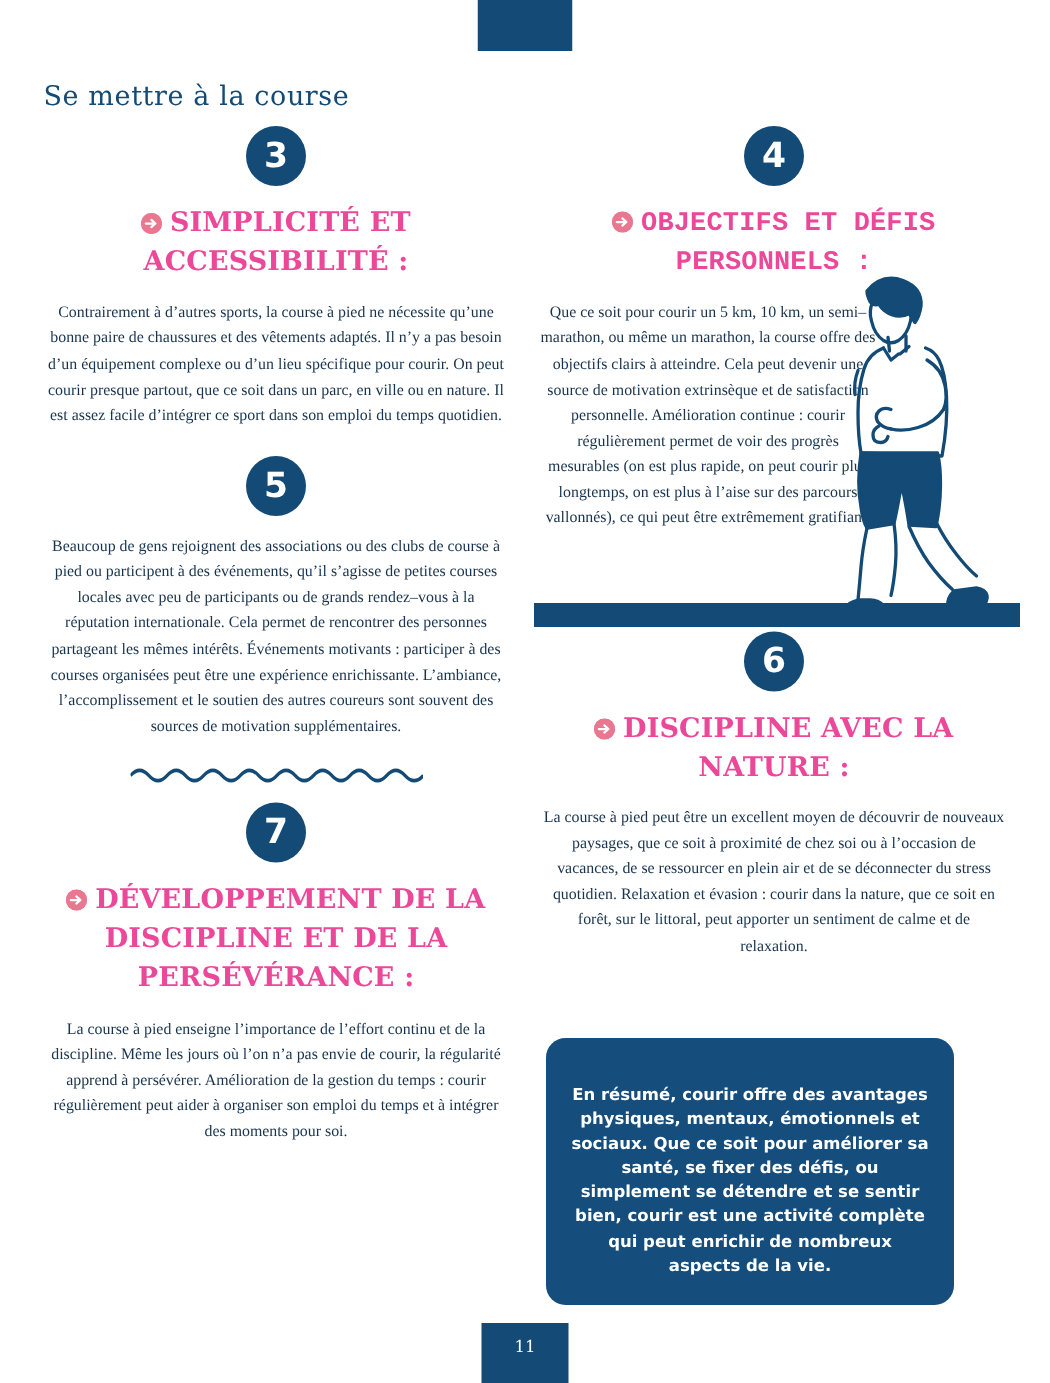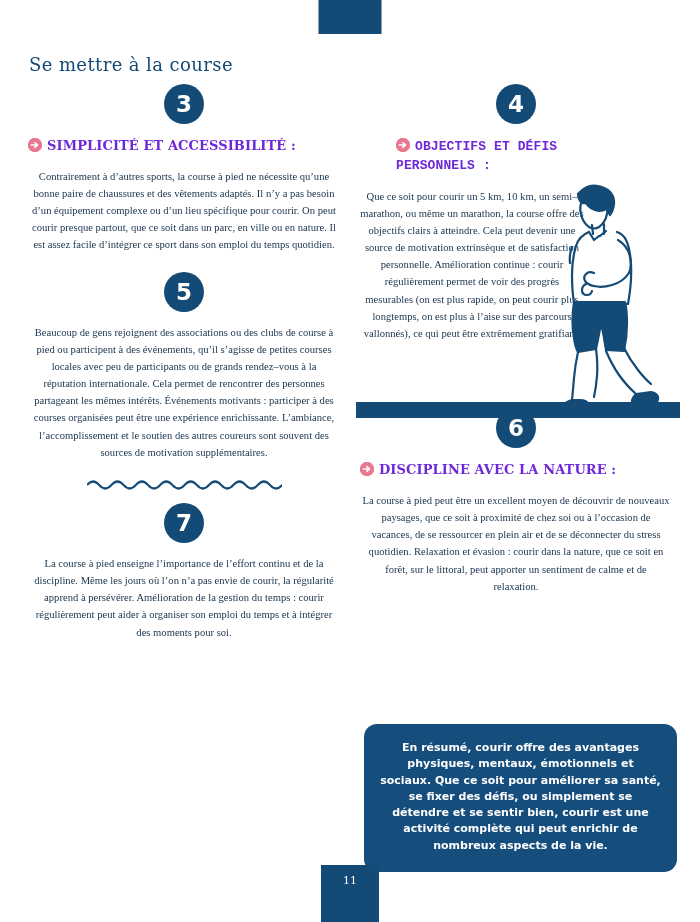"SIMPLICITÉ ET ACCESSIBILITÉ :" .sec-head { color: #6d28d9 -> #ec4899; font-size: 13px -> 18px; text-align: left -> center }
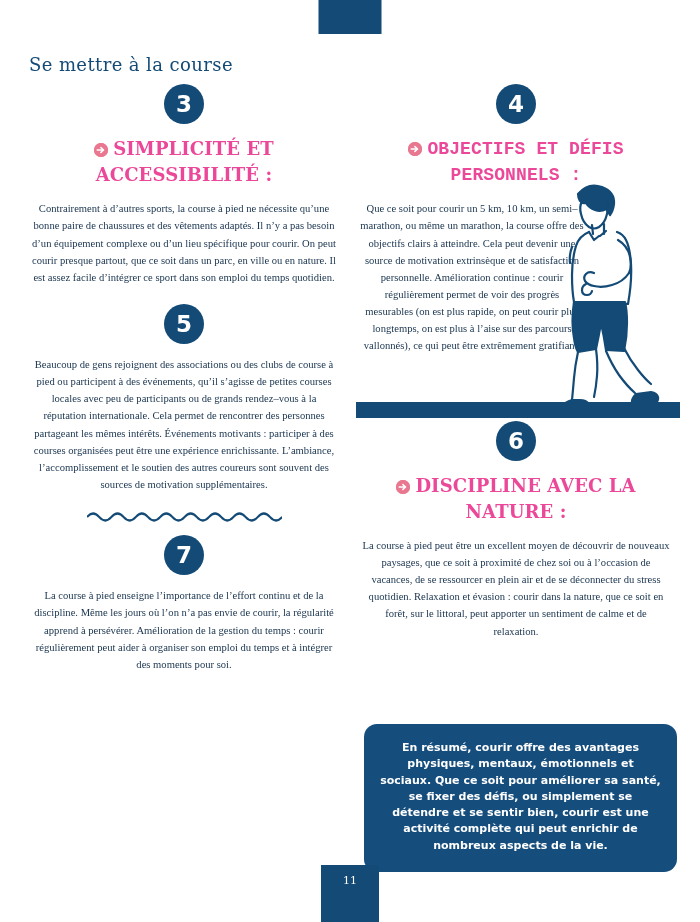"DÉVELOPPEMENT DE LA DISCIPLINE ET" div.sec-head { html: none -> <div> <span> <svg> <circle></circle> <path></path> </svg> </span><span>DÉVELOPPEMENT DE LA DISCIPLINE ET DE LA PERSÉVÉRANCE :</span> </div> }
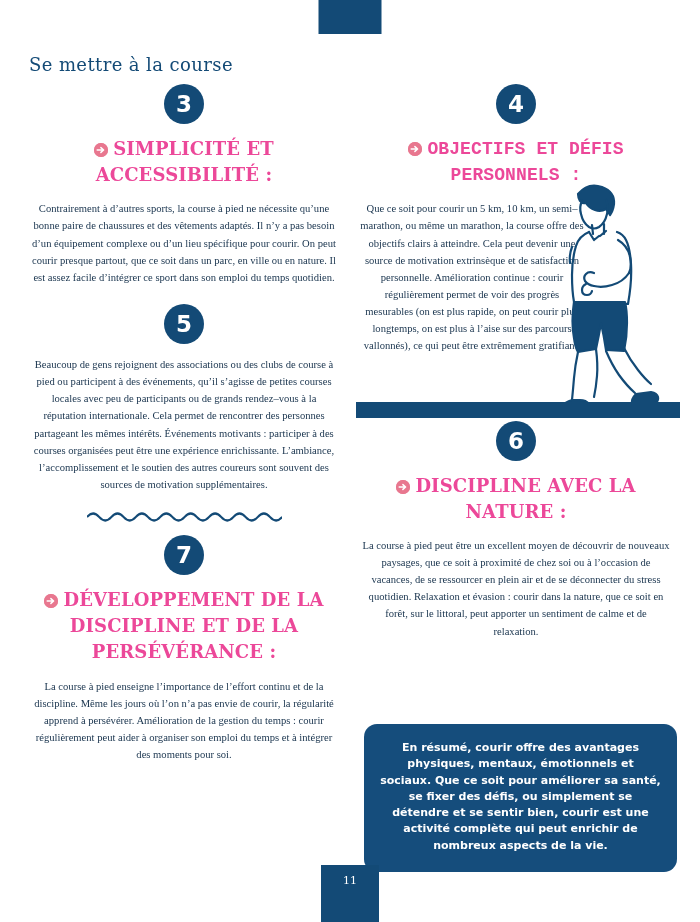"En résumé, courir offre des" .summary-box { padding: 16px 16px 18px 16px -> 30px 16px 18px 16px; top: 724px -> 692px; width: 313px -> 272px }
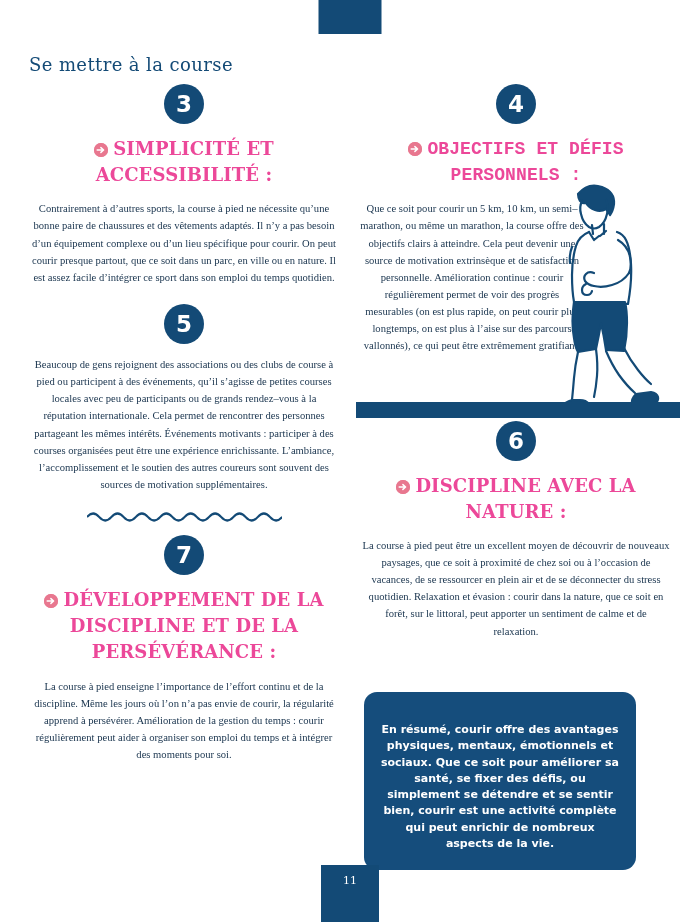"11" .footer-tab { height: 57px -> 40px }
